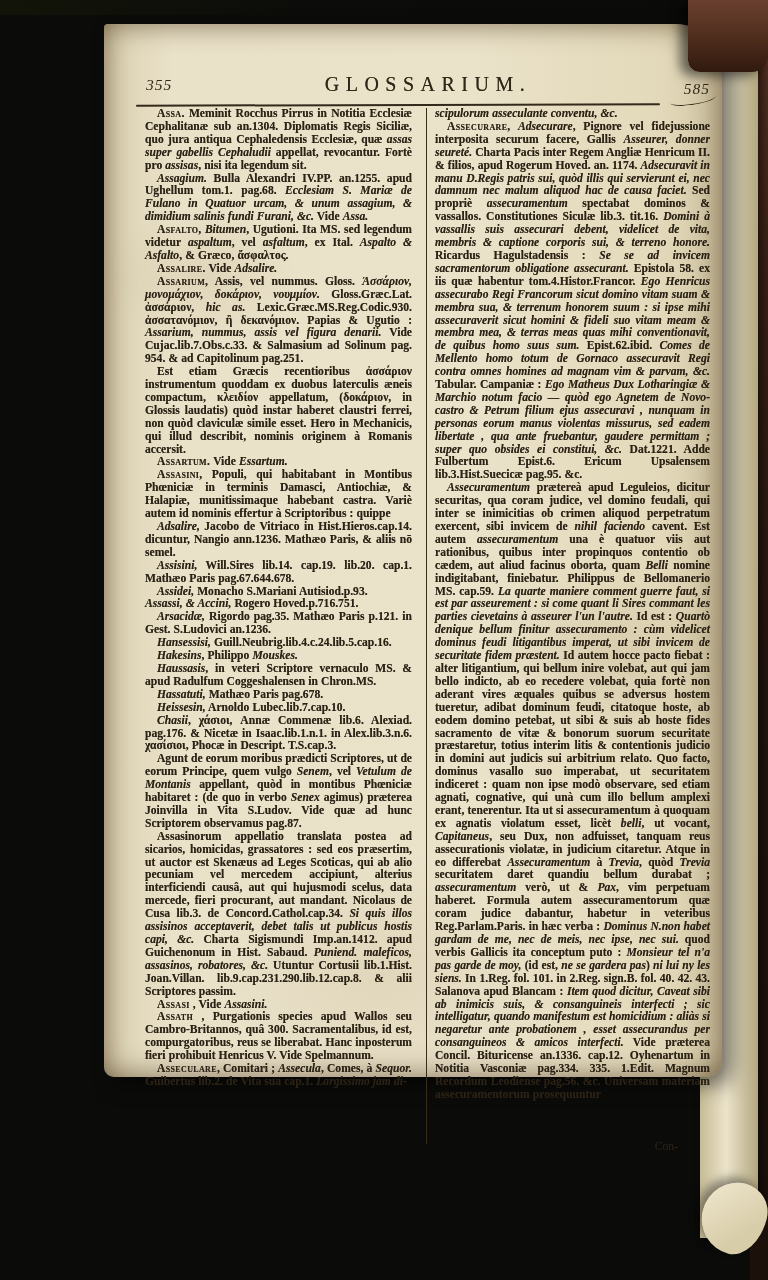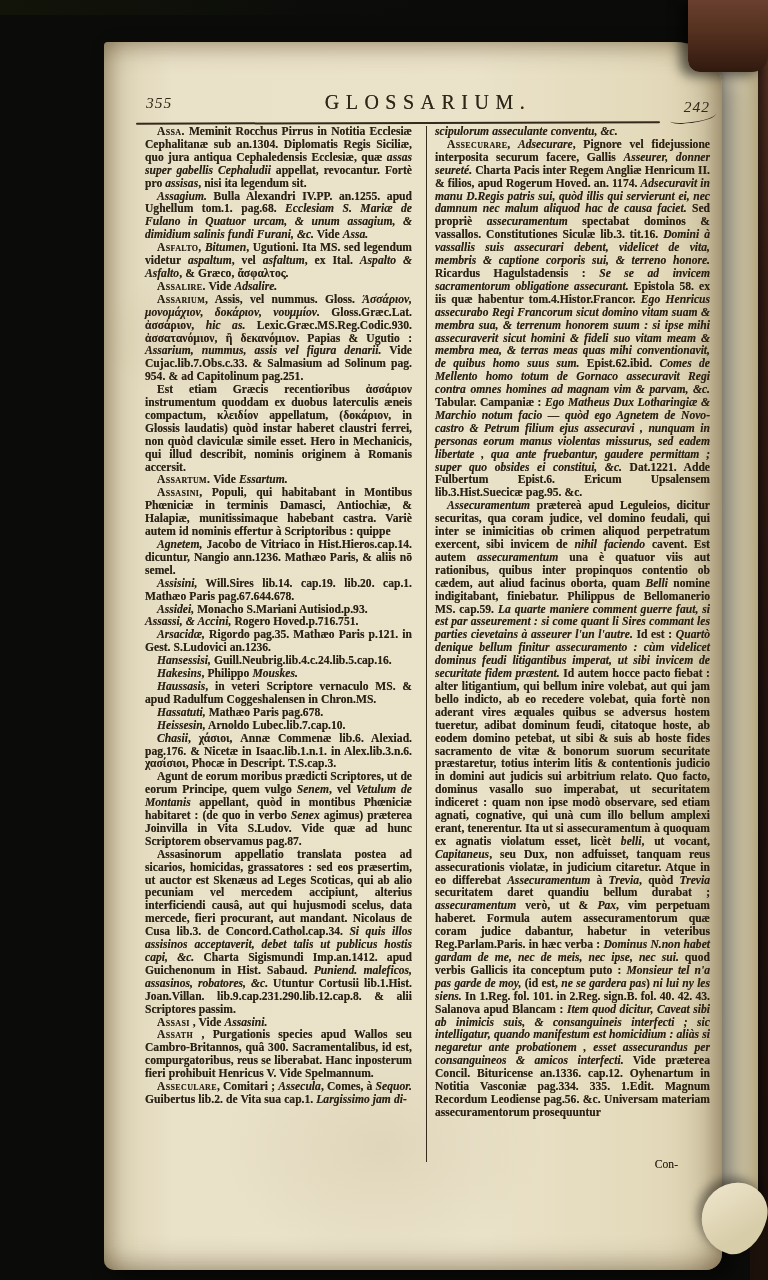"355" .page { height: 1228px -> 1053px; margin-top: 18px -> none }
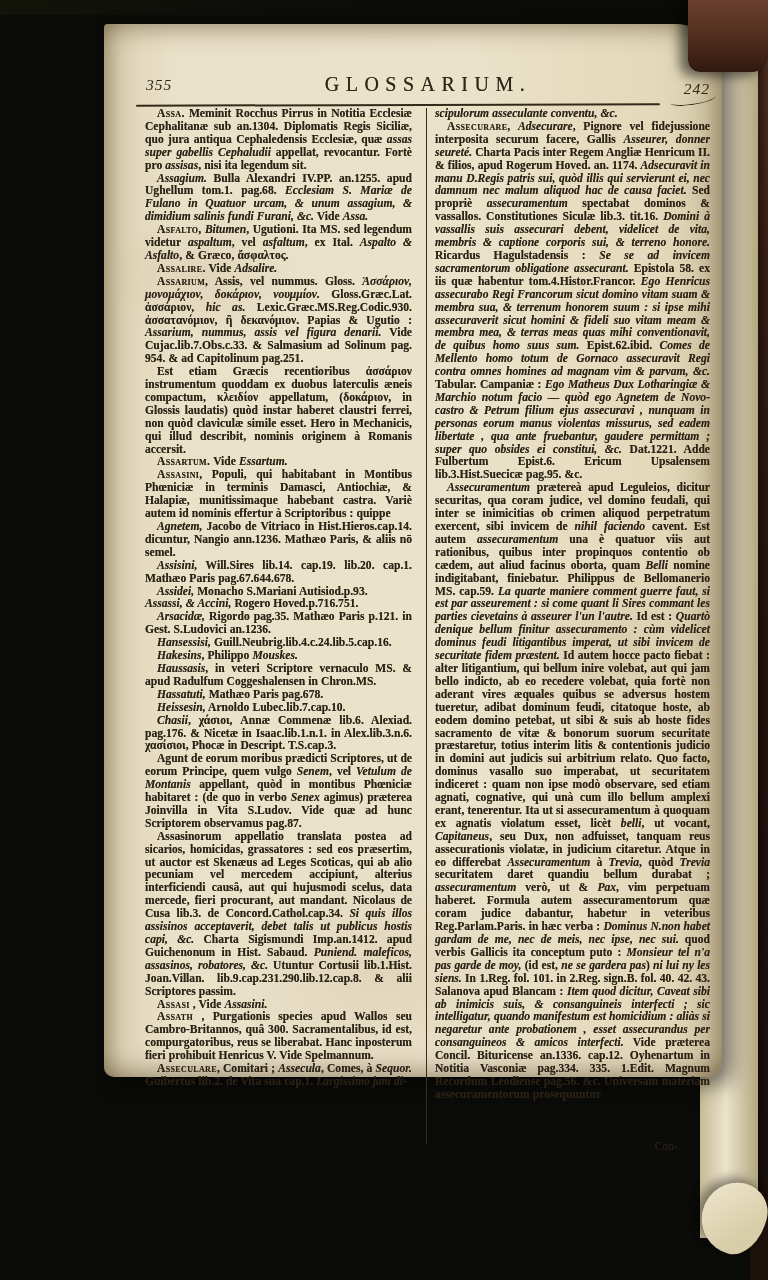"242" div.pagenum { text: 242 -> 585 }
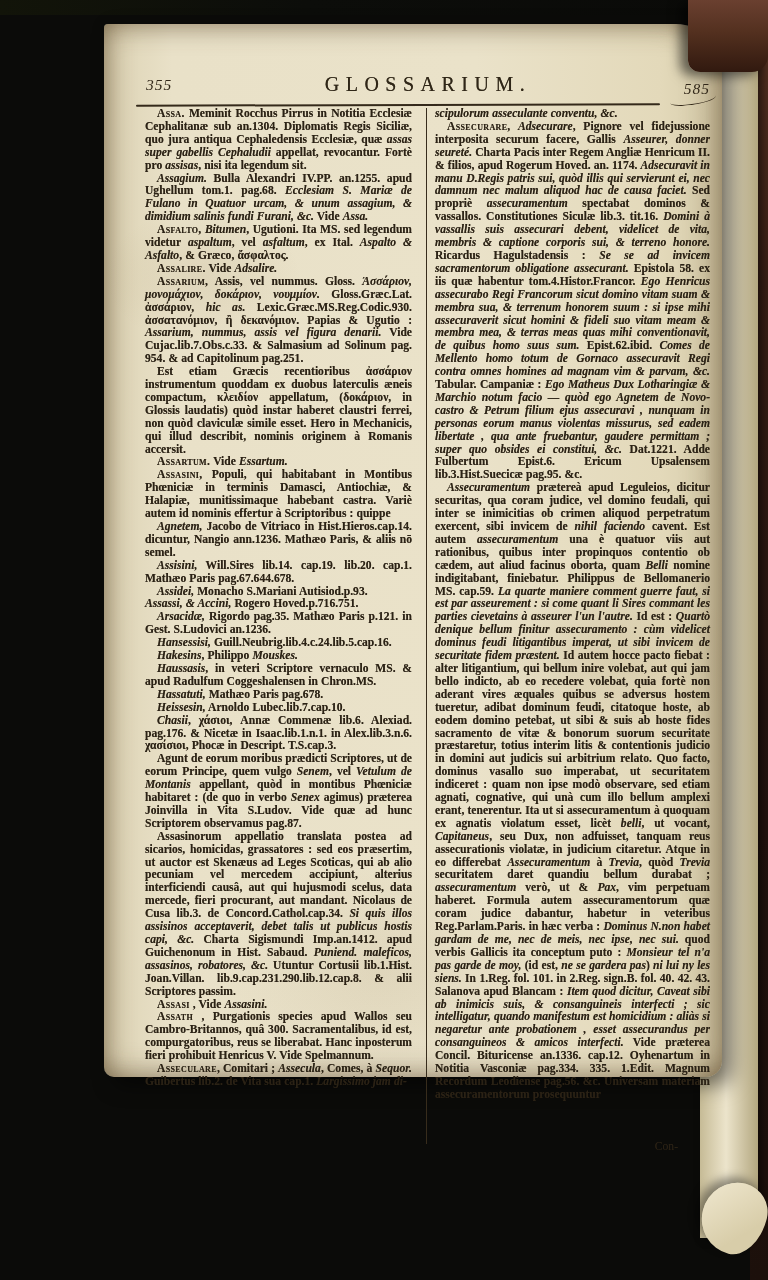"Agnetem," span.i { text: Agnetem -> Adsalire }
